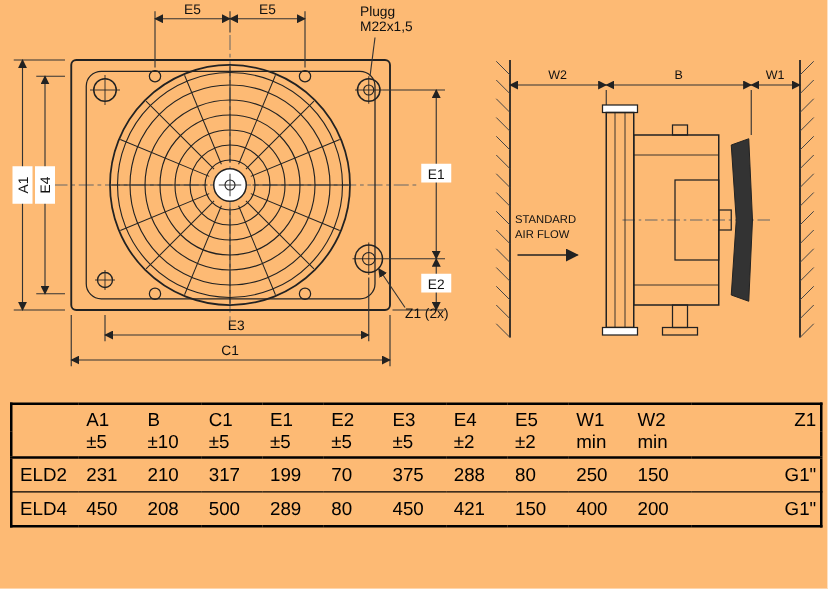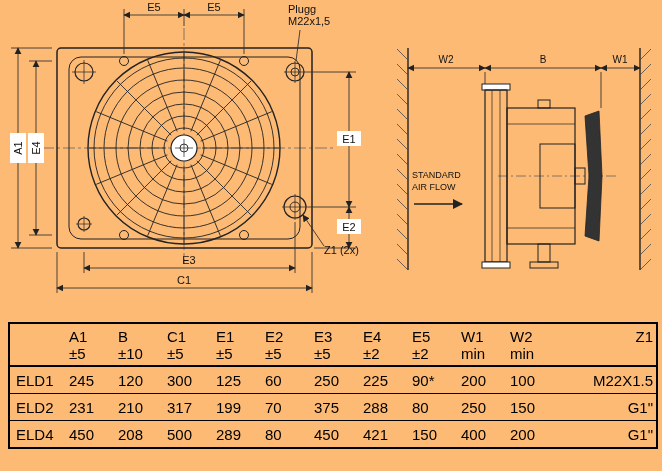"ELD1" tr { html: <tr> <td>ELD1</td> <td>245</td> <td>120</td> <td>300</td> <td>125</td> <td>60</td> <td>250</td> <td>225</td> <td>90*</td> <td>200</td> <td>100</td> <td>M22X1.5</td> </tr> -> none }
